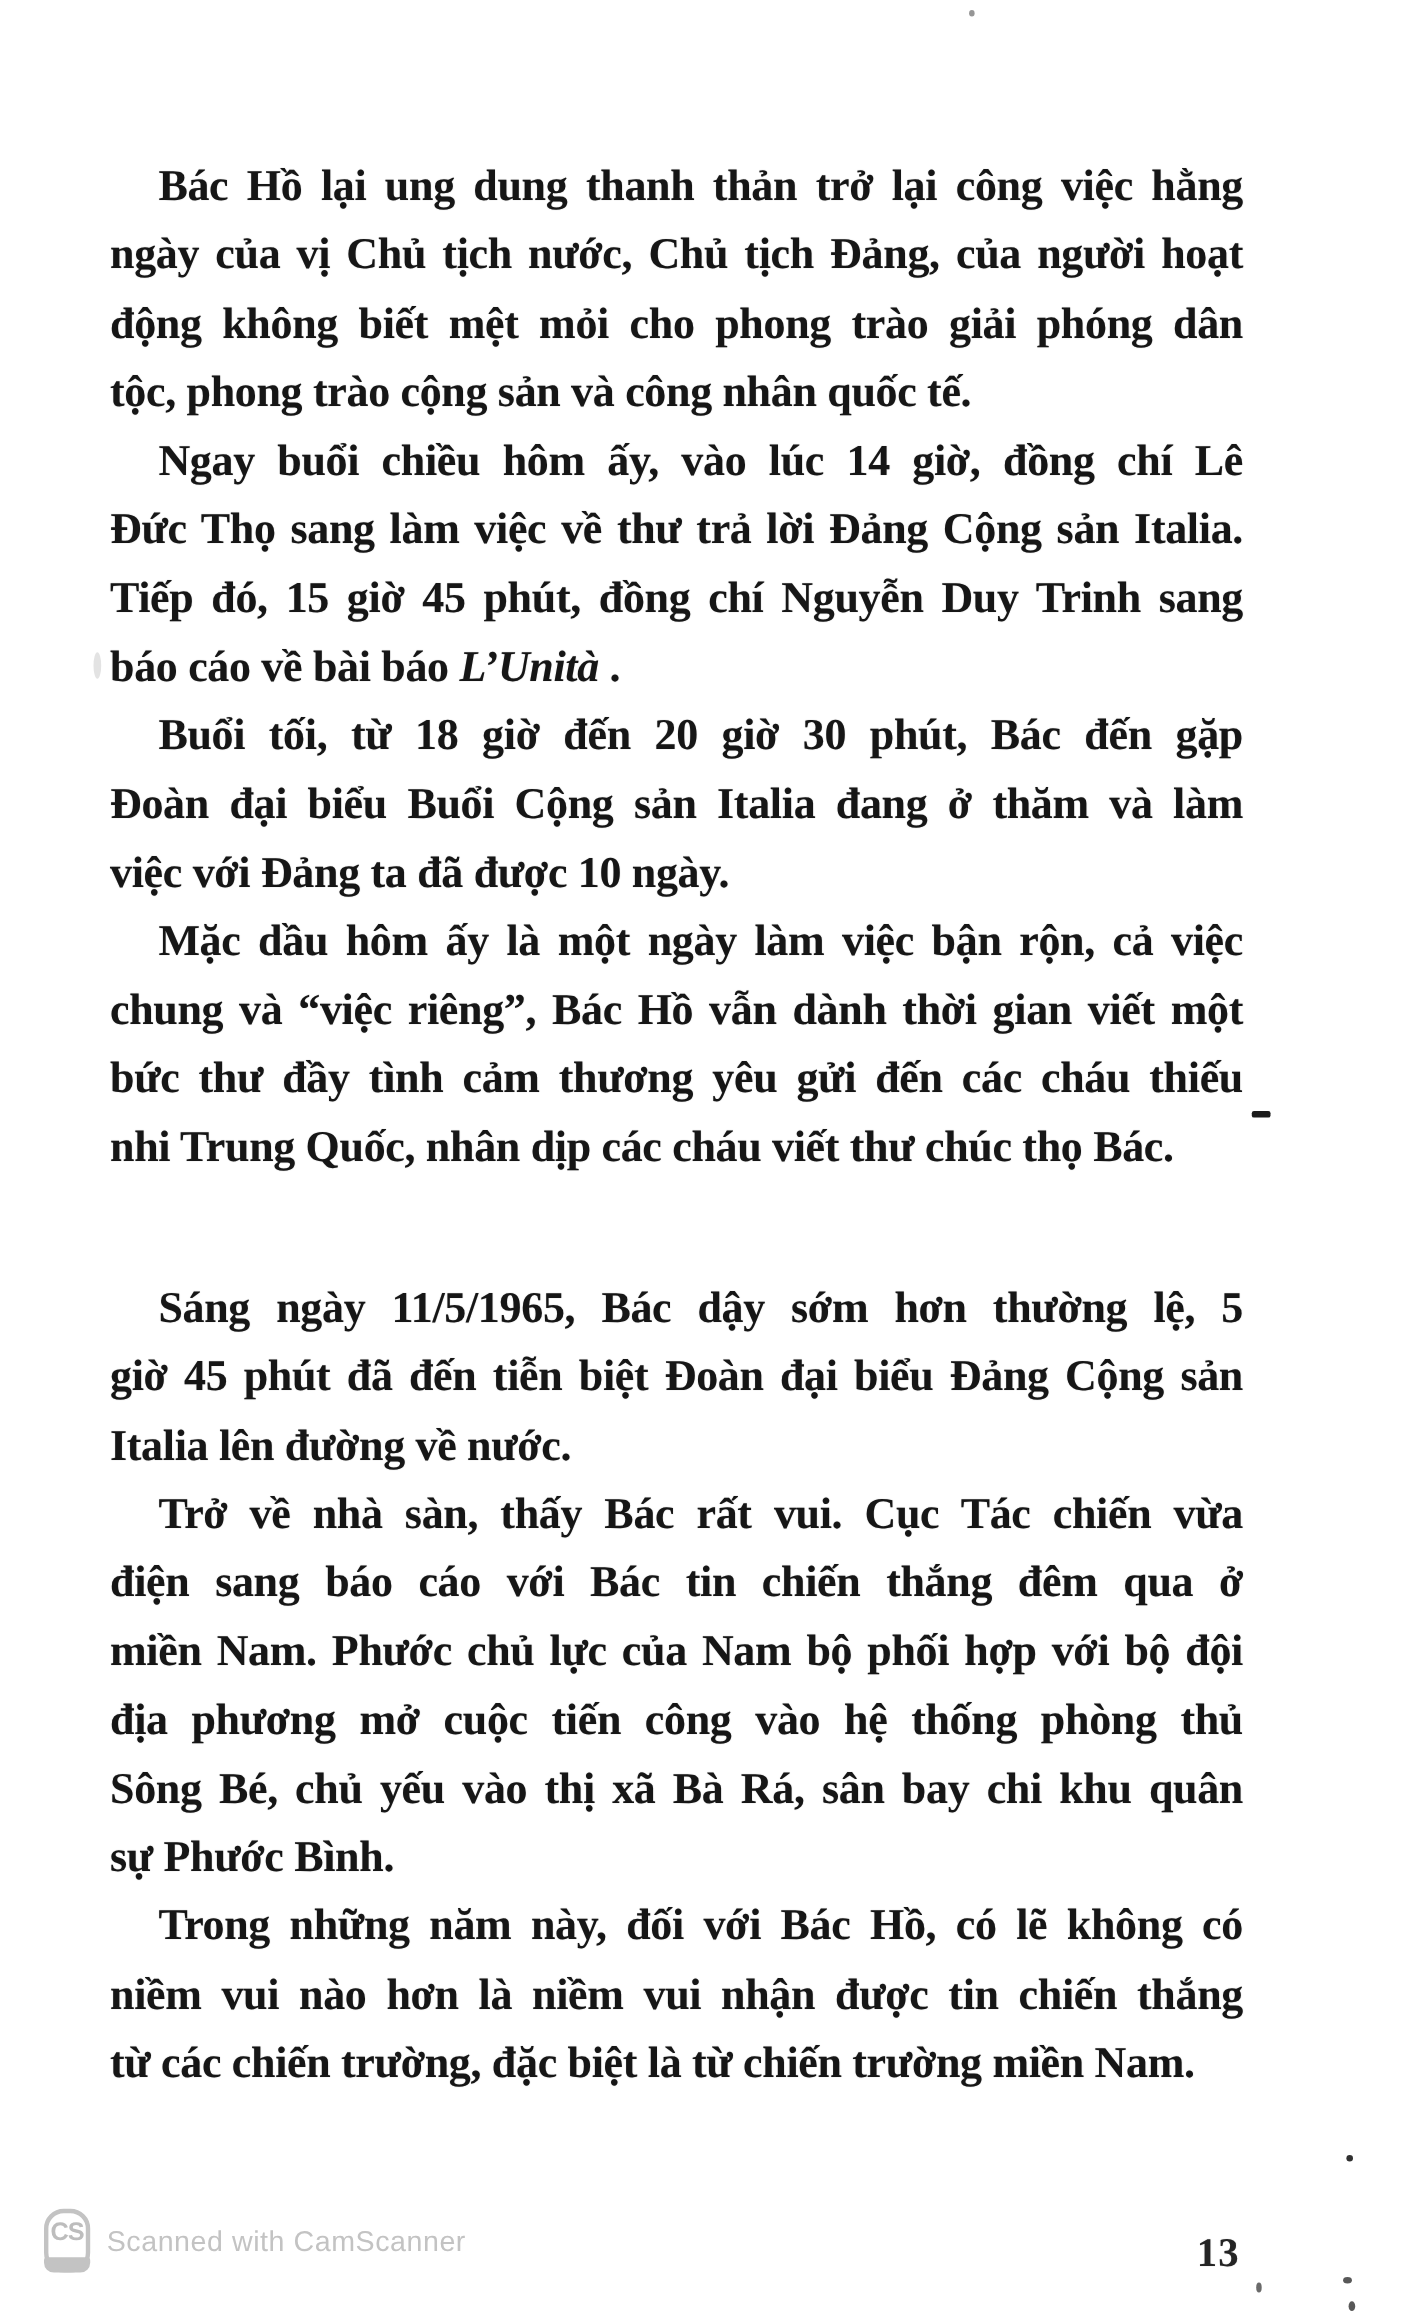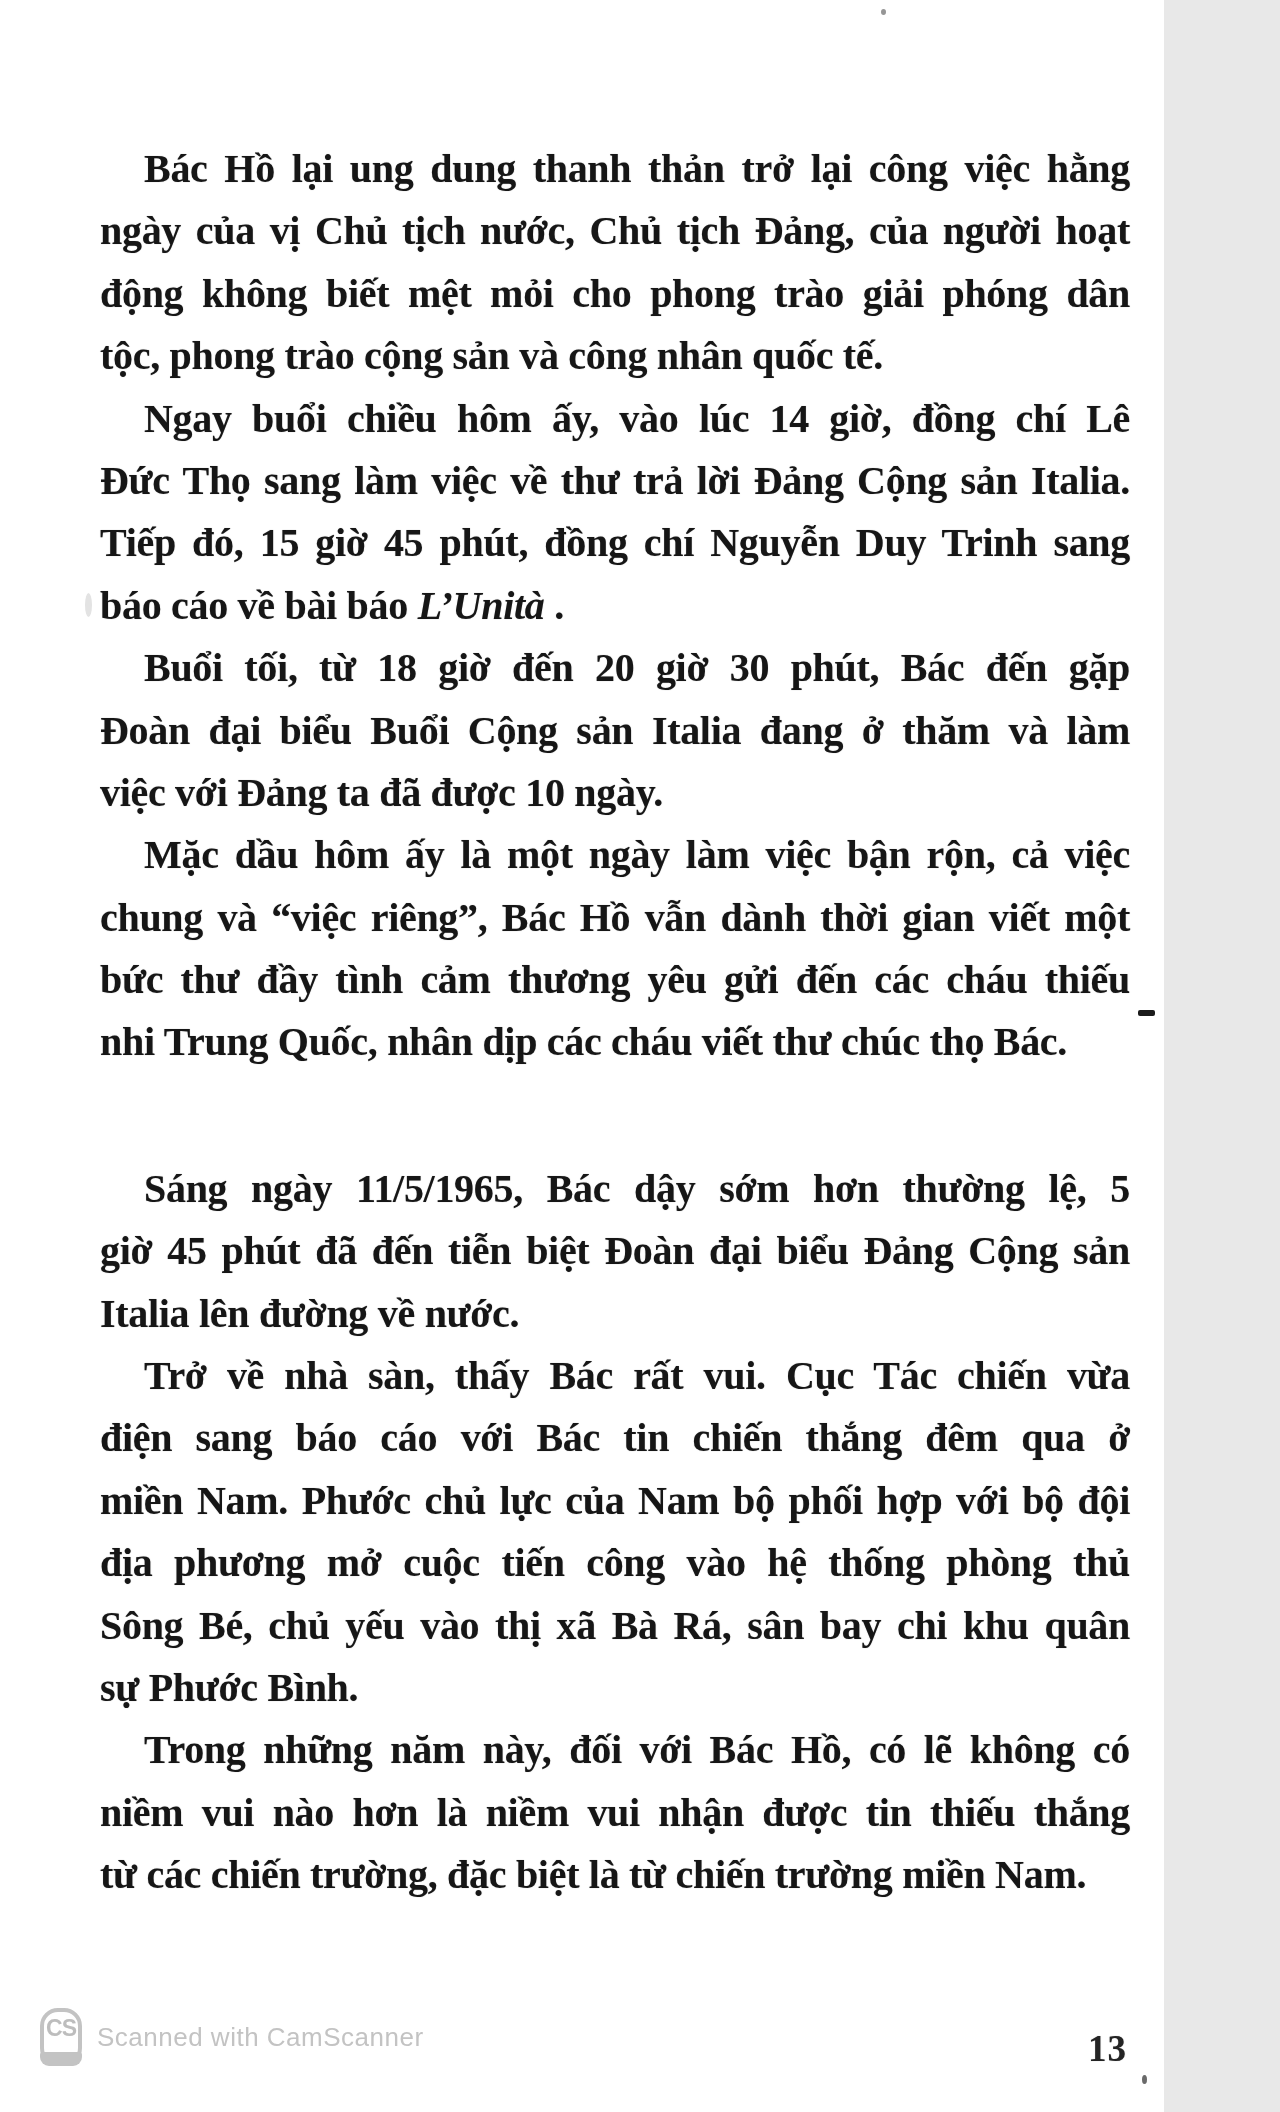"Bác Hồ lại ung dung" .page { width: 1164px -> 1280px }
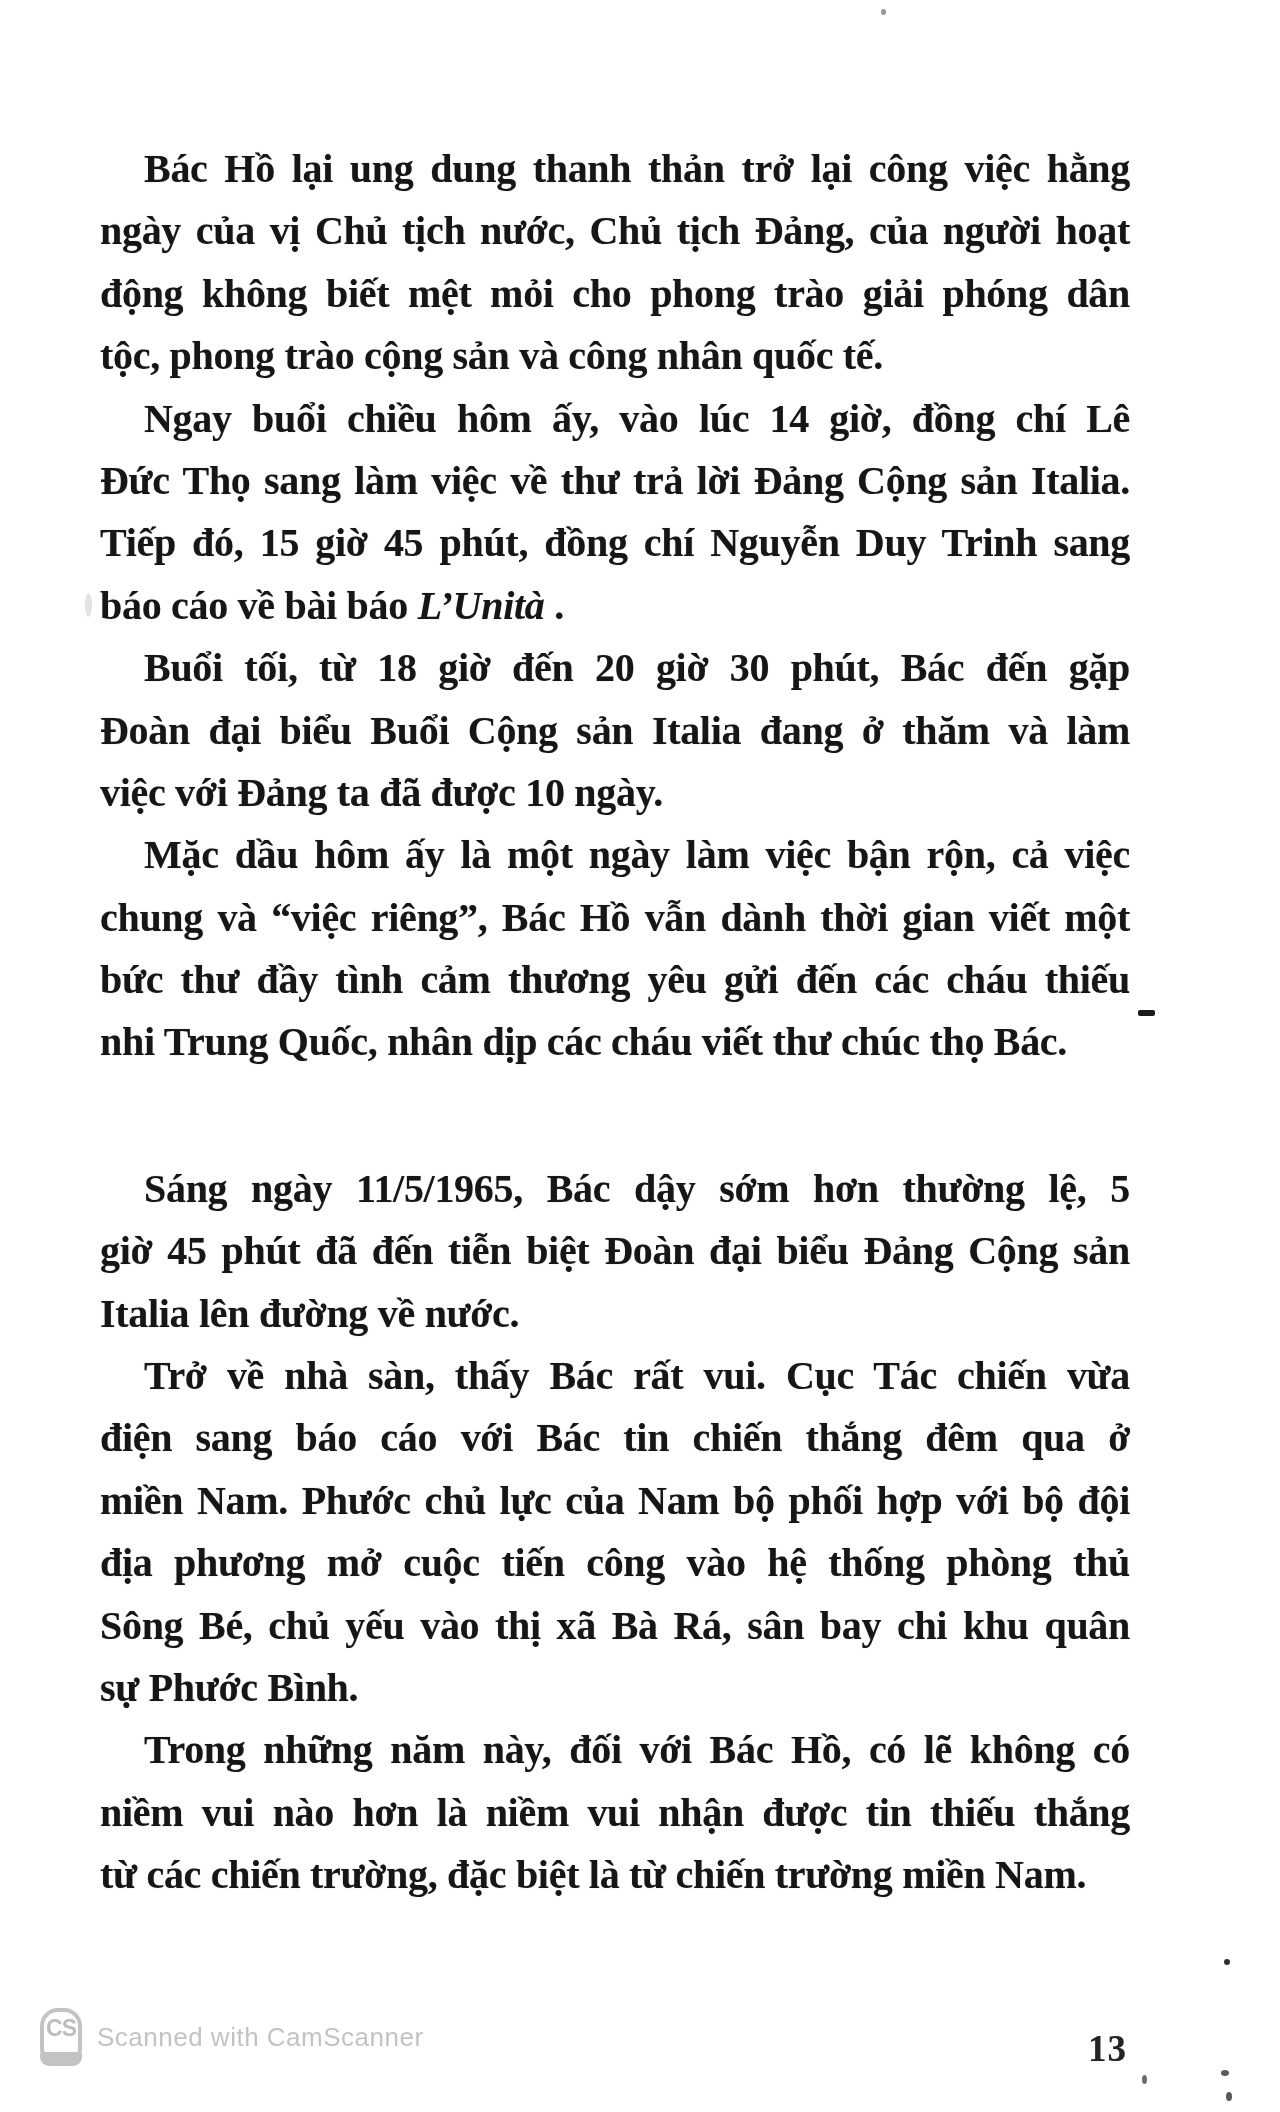"niềm vui nào hơn là" span { text: thiếu -> chiến }
